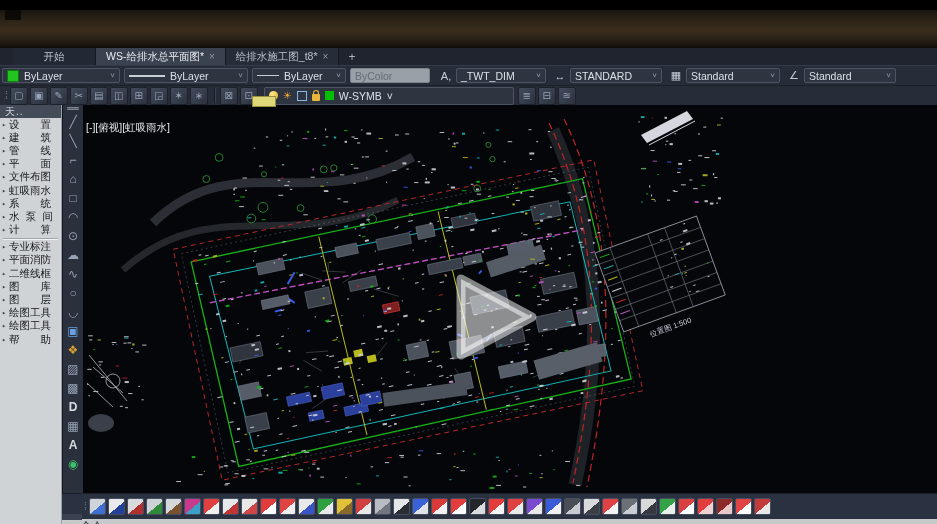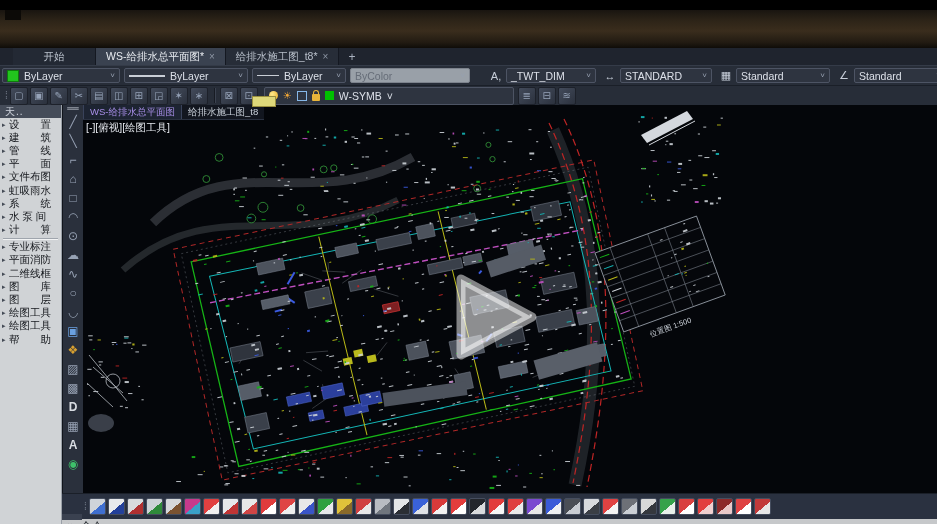"ByColor" div.combo { margin-right: 16px -> 6px; width: 120px -> 80px }
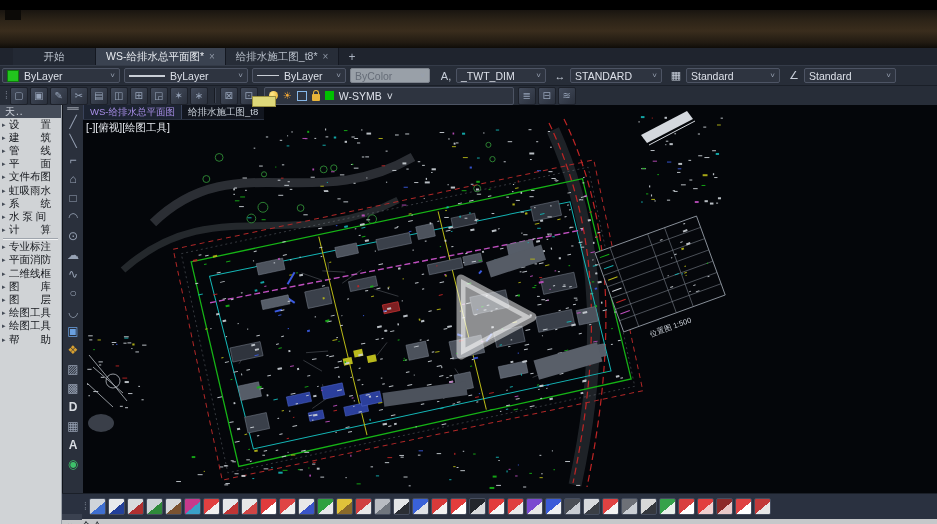"WS-给排水总平面图" div { html: <div> <div>WS-给排水总平面图</div> <div>给排水施工图_t8</div> </div> -> none }
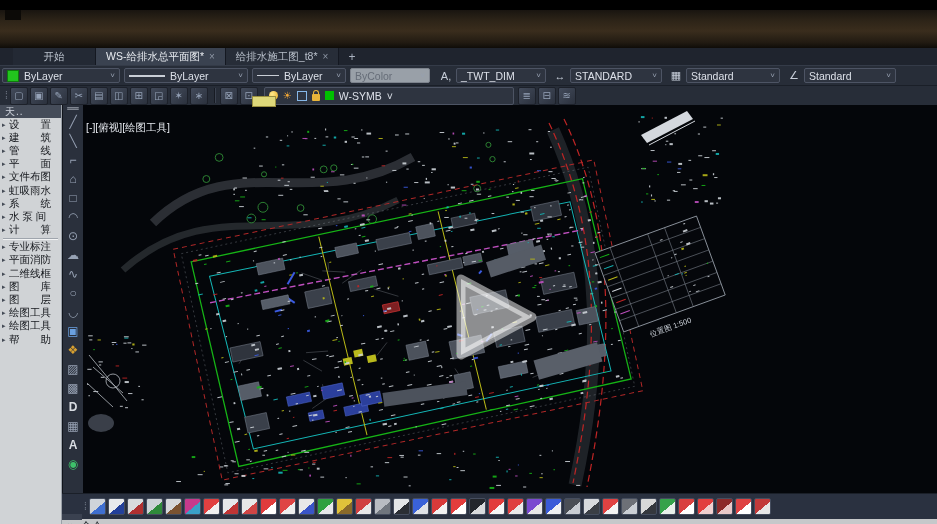"设 置" .mi { font-family: none -> Liberation Mono, monospace }
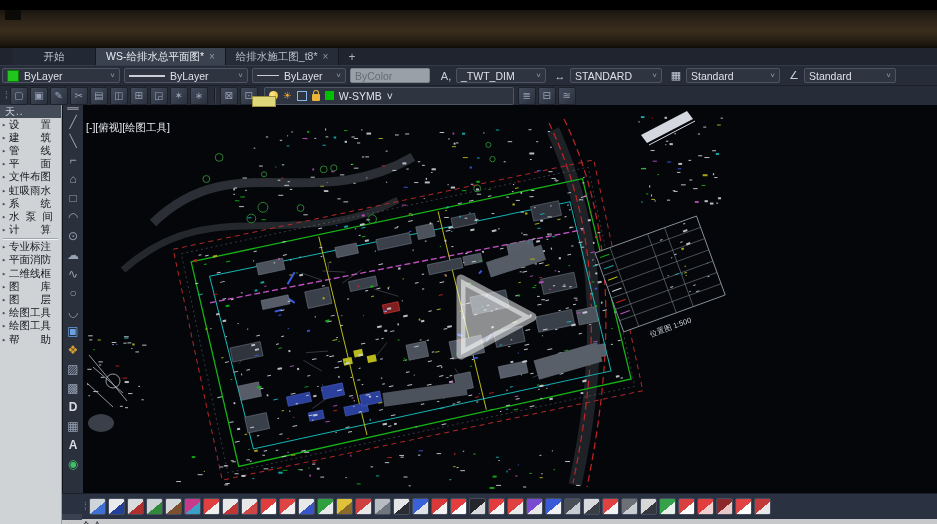"[-][俯视][绘图工具]" div { text: 绘图工具 -> 虹吸雨水 }
